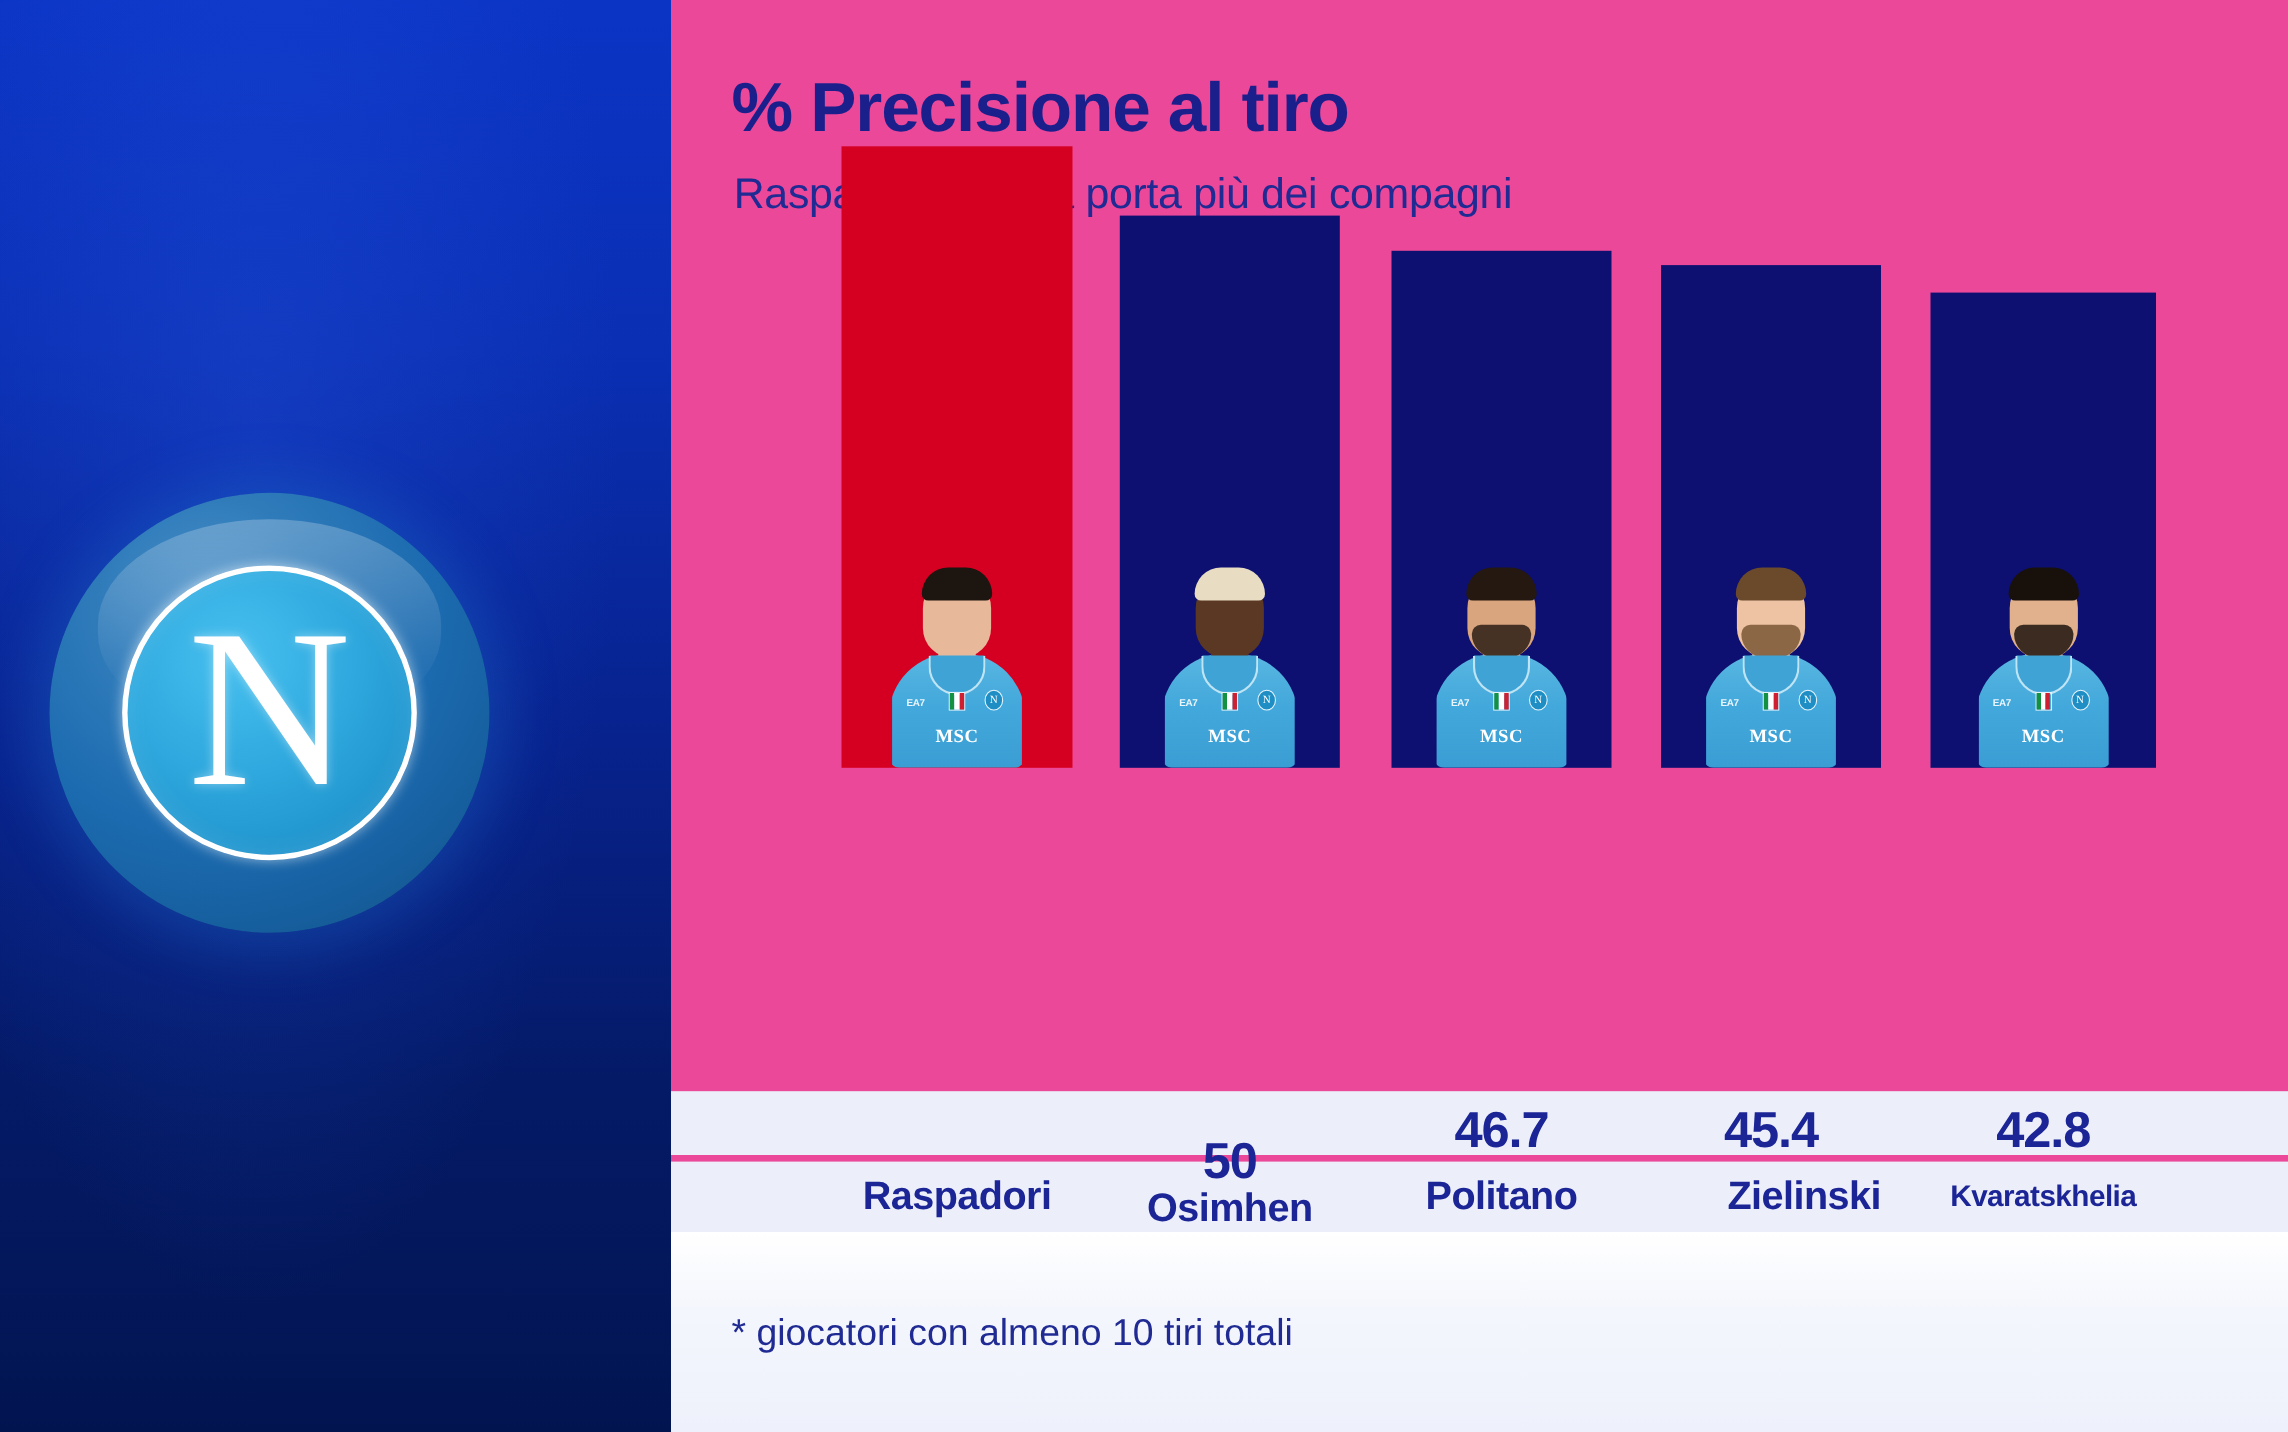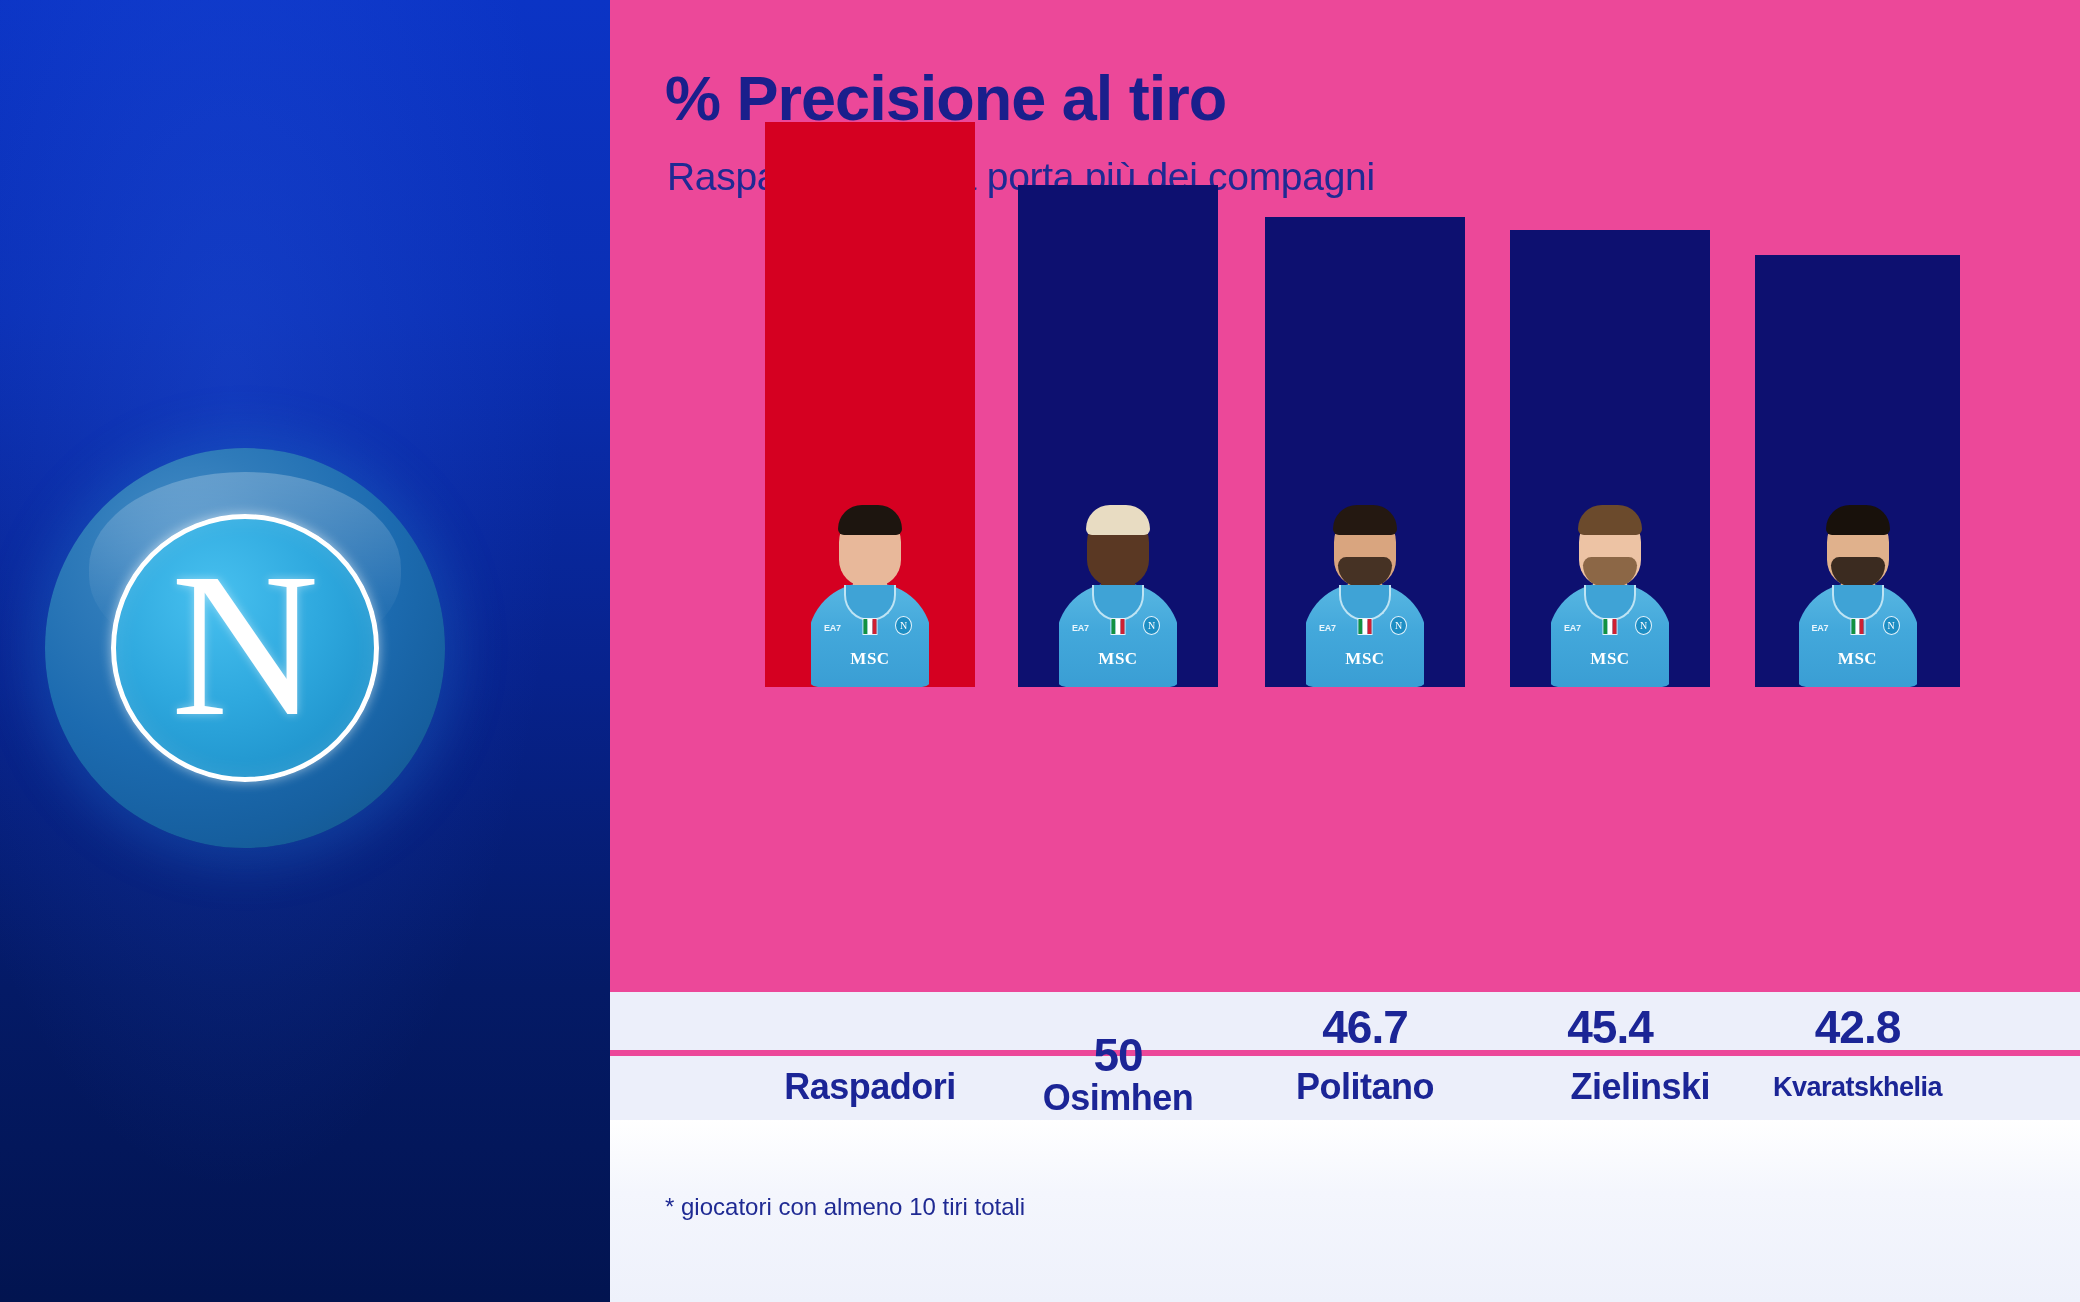"EA7" .bar-group { bottom: 313px -> 302px }
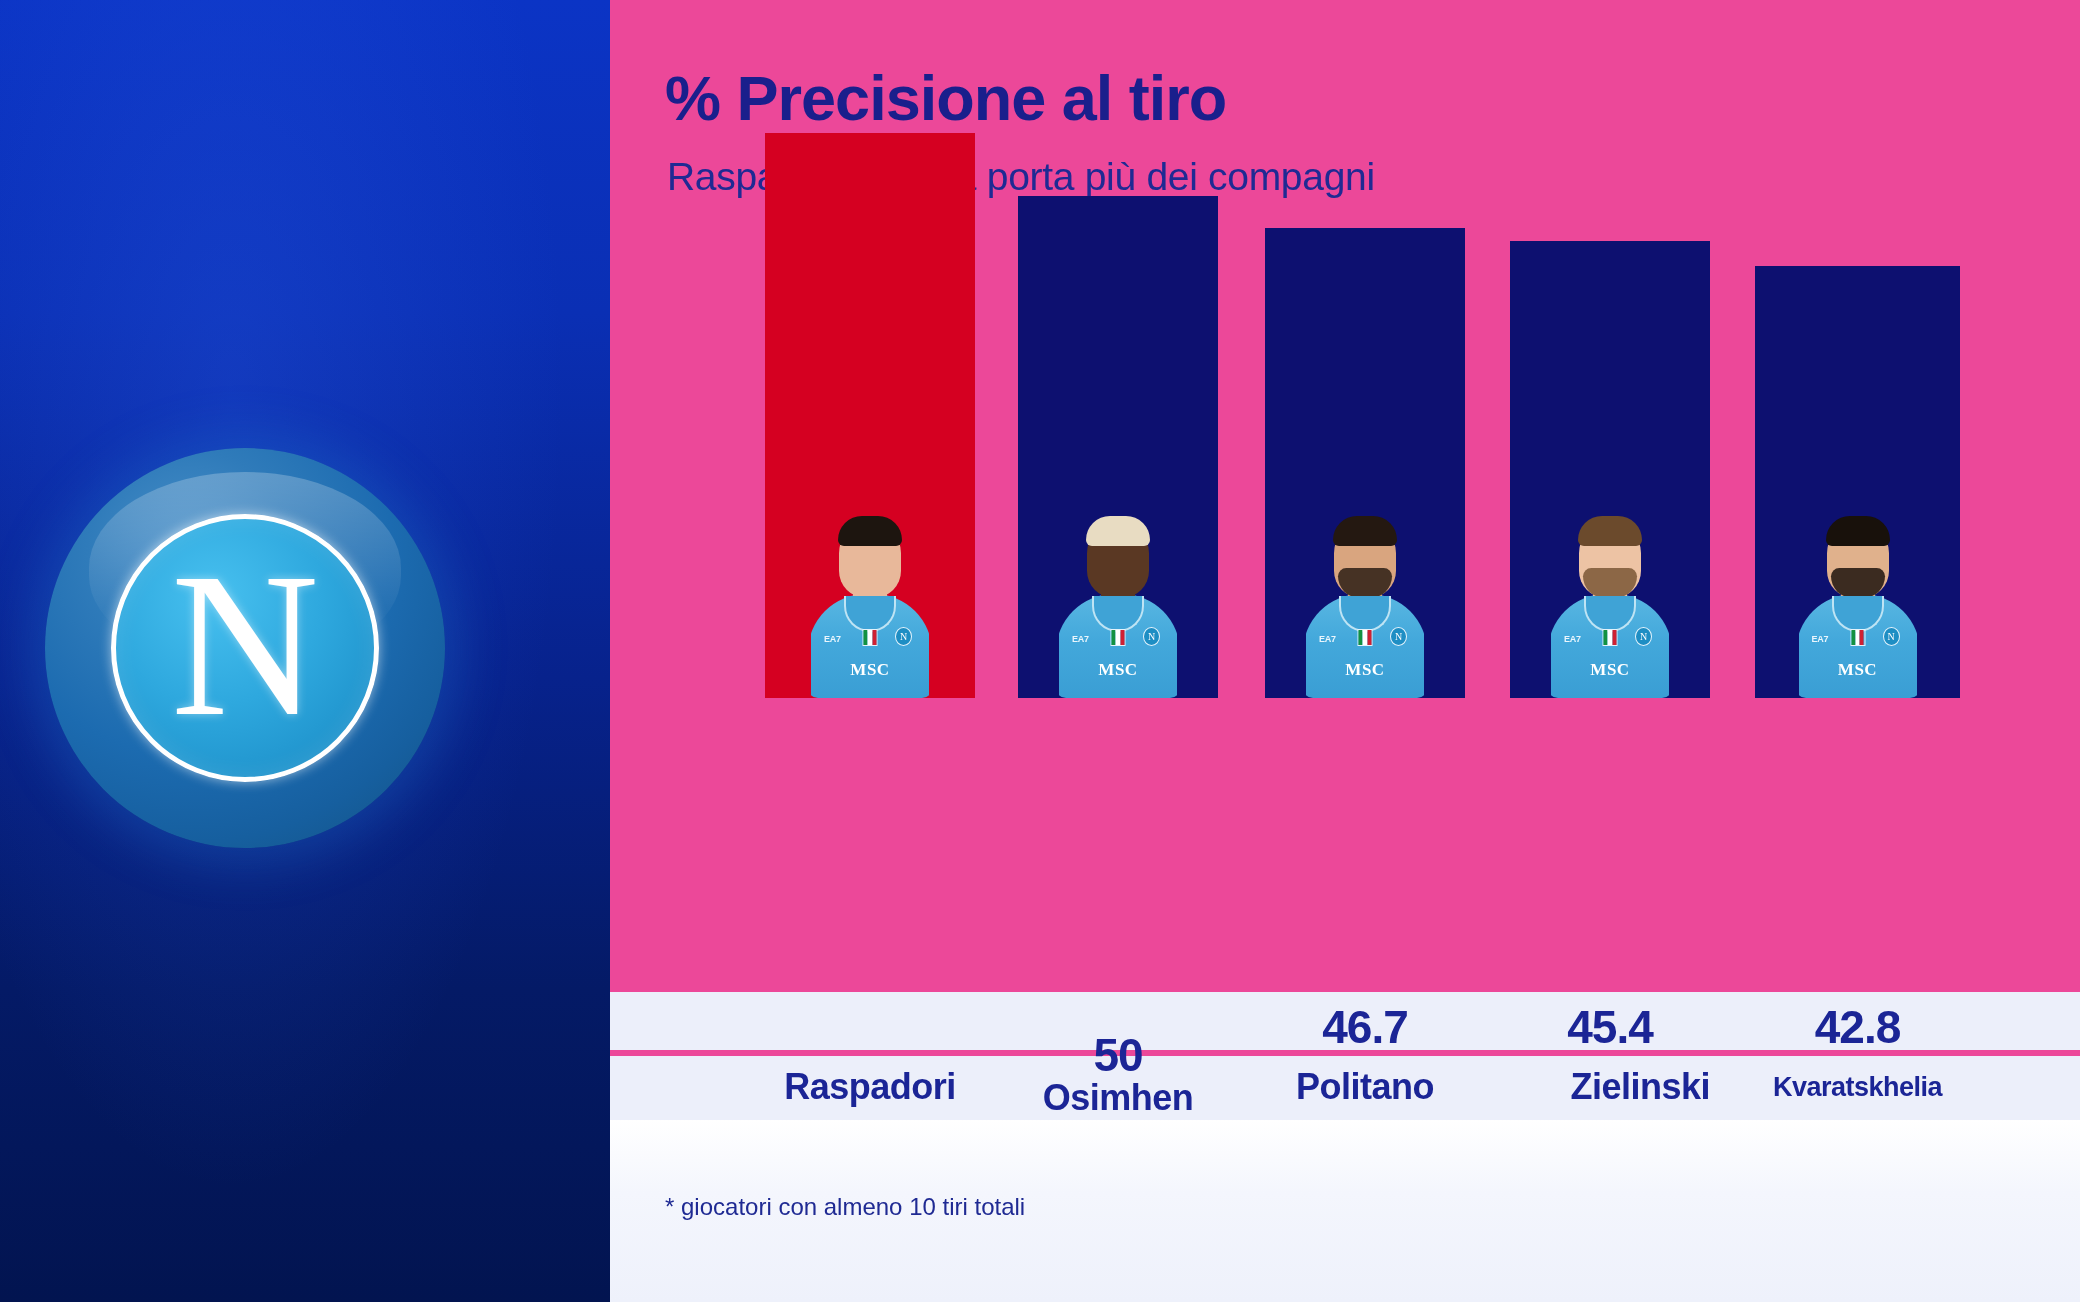"* giocatori con almeno 10" #footnote { font-size: 24px -> 34px }
